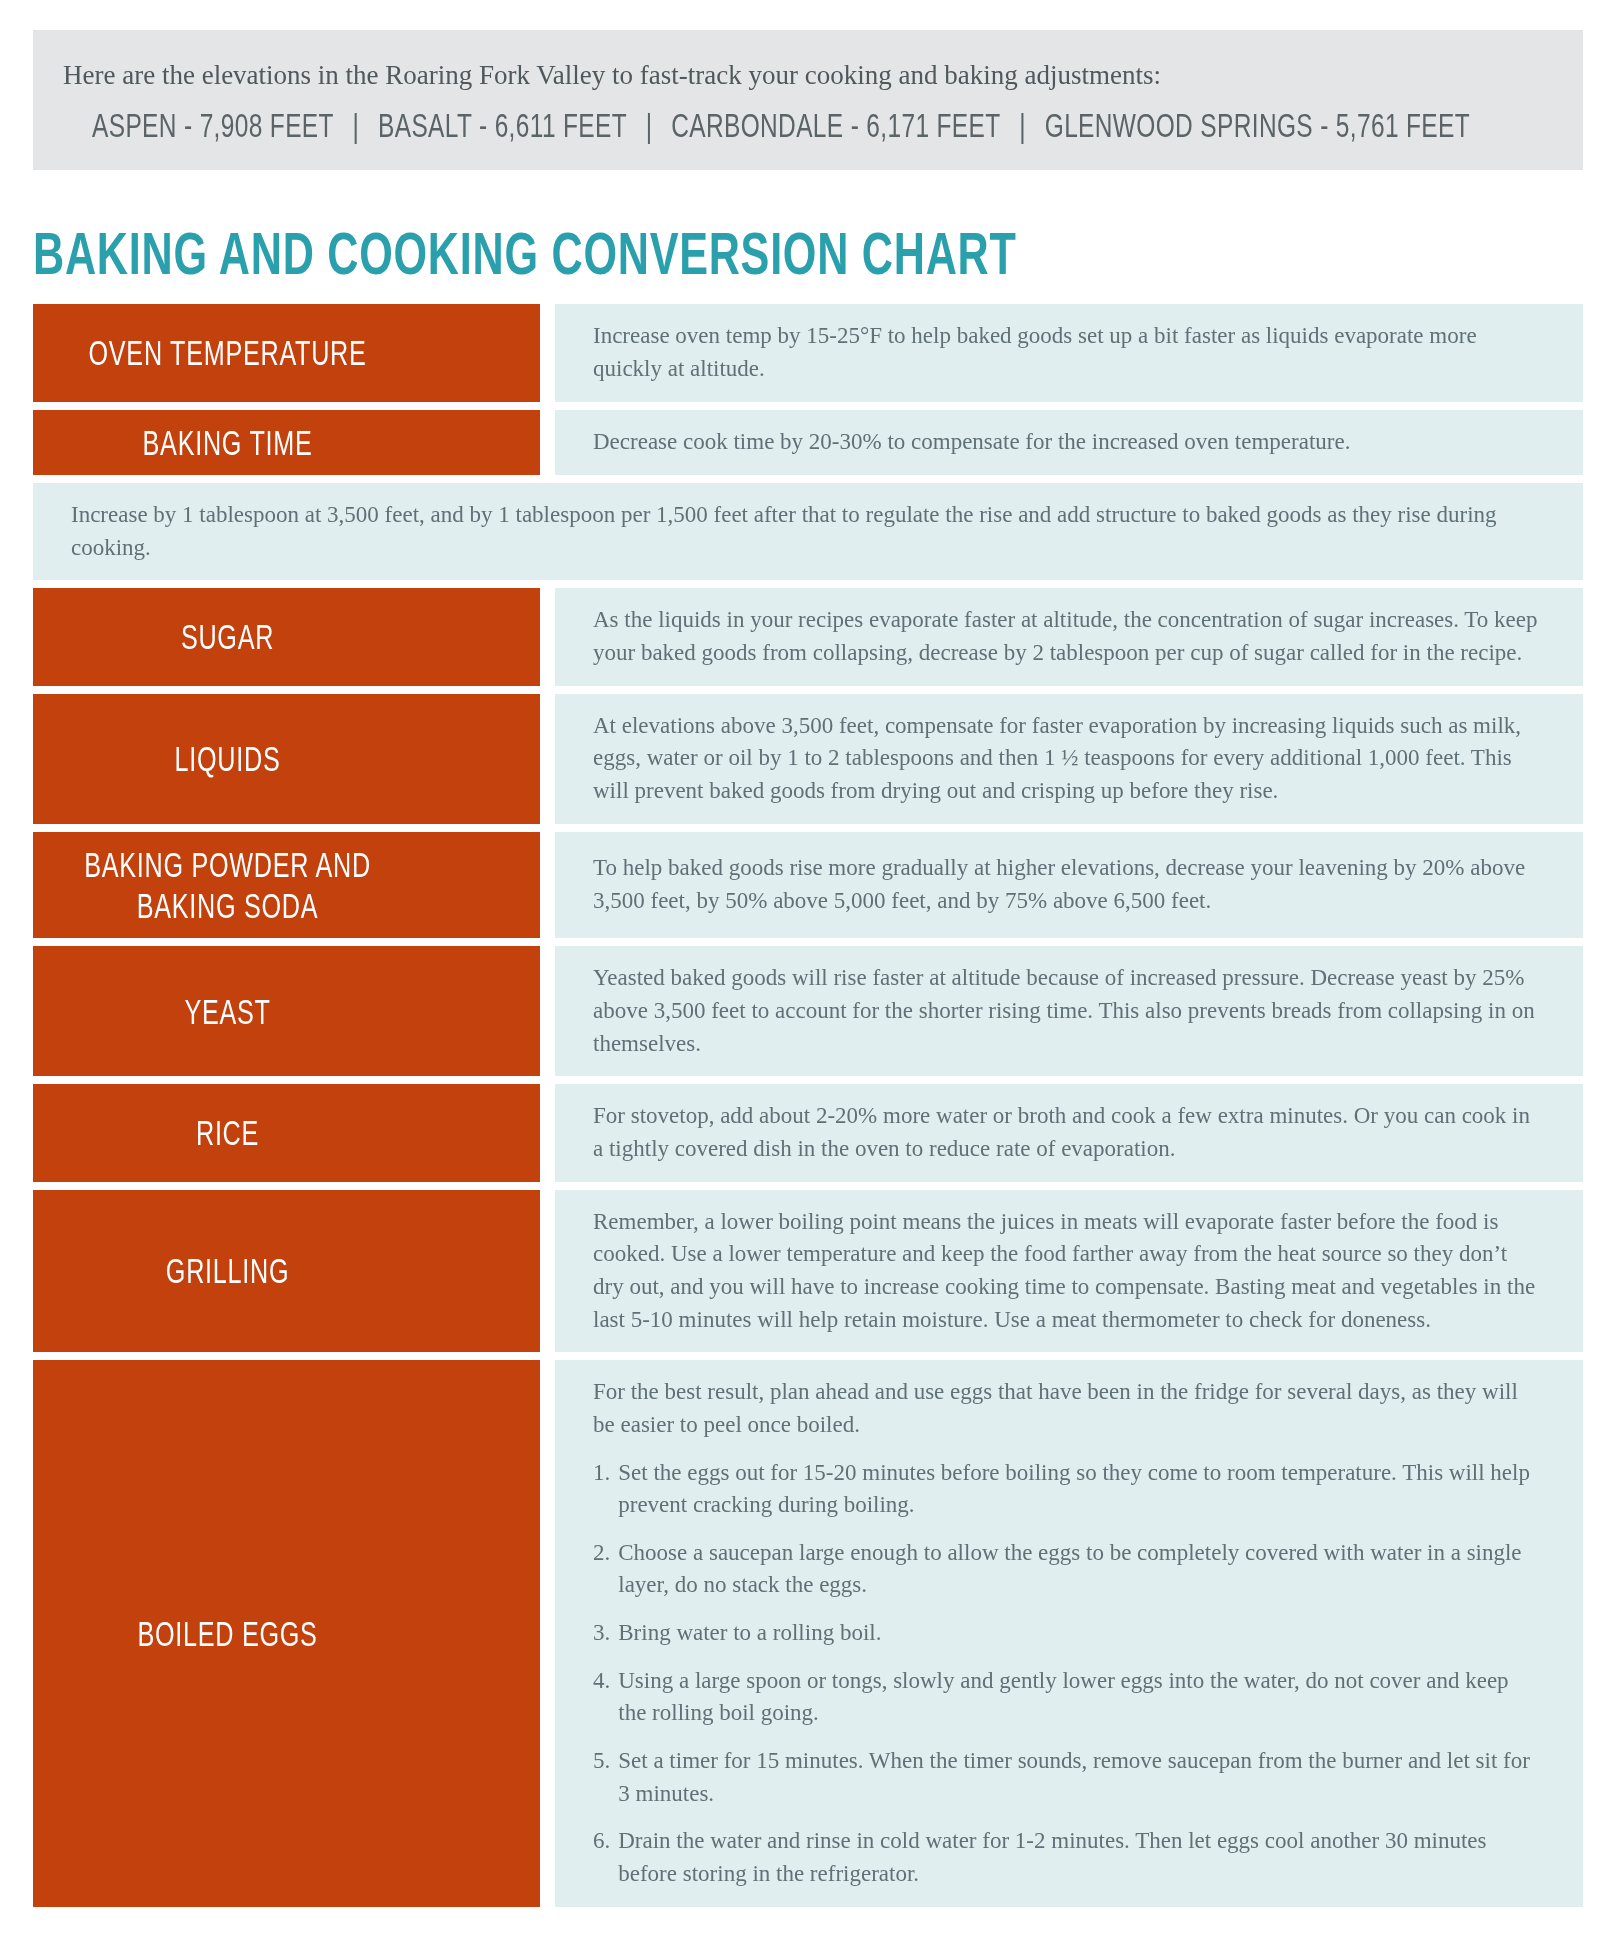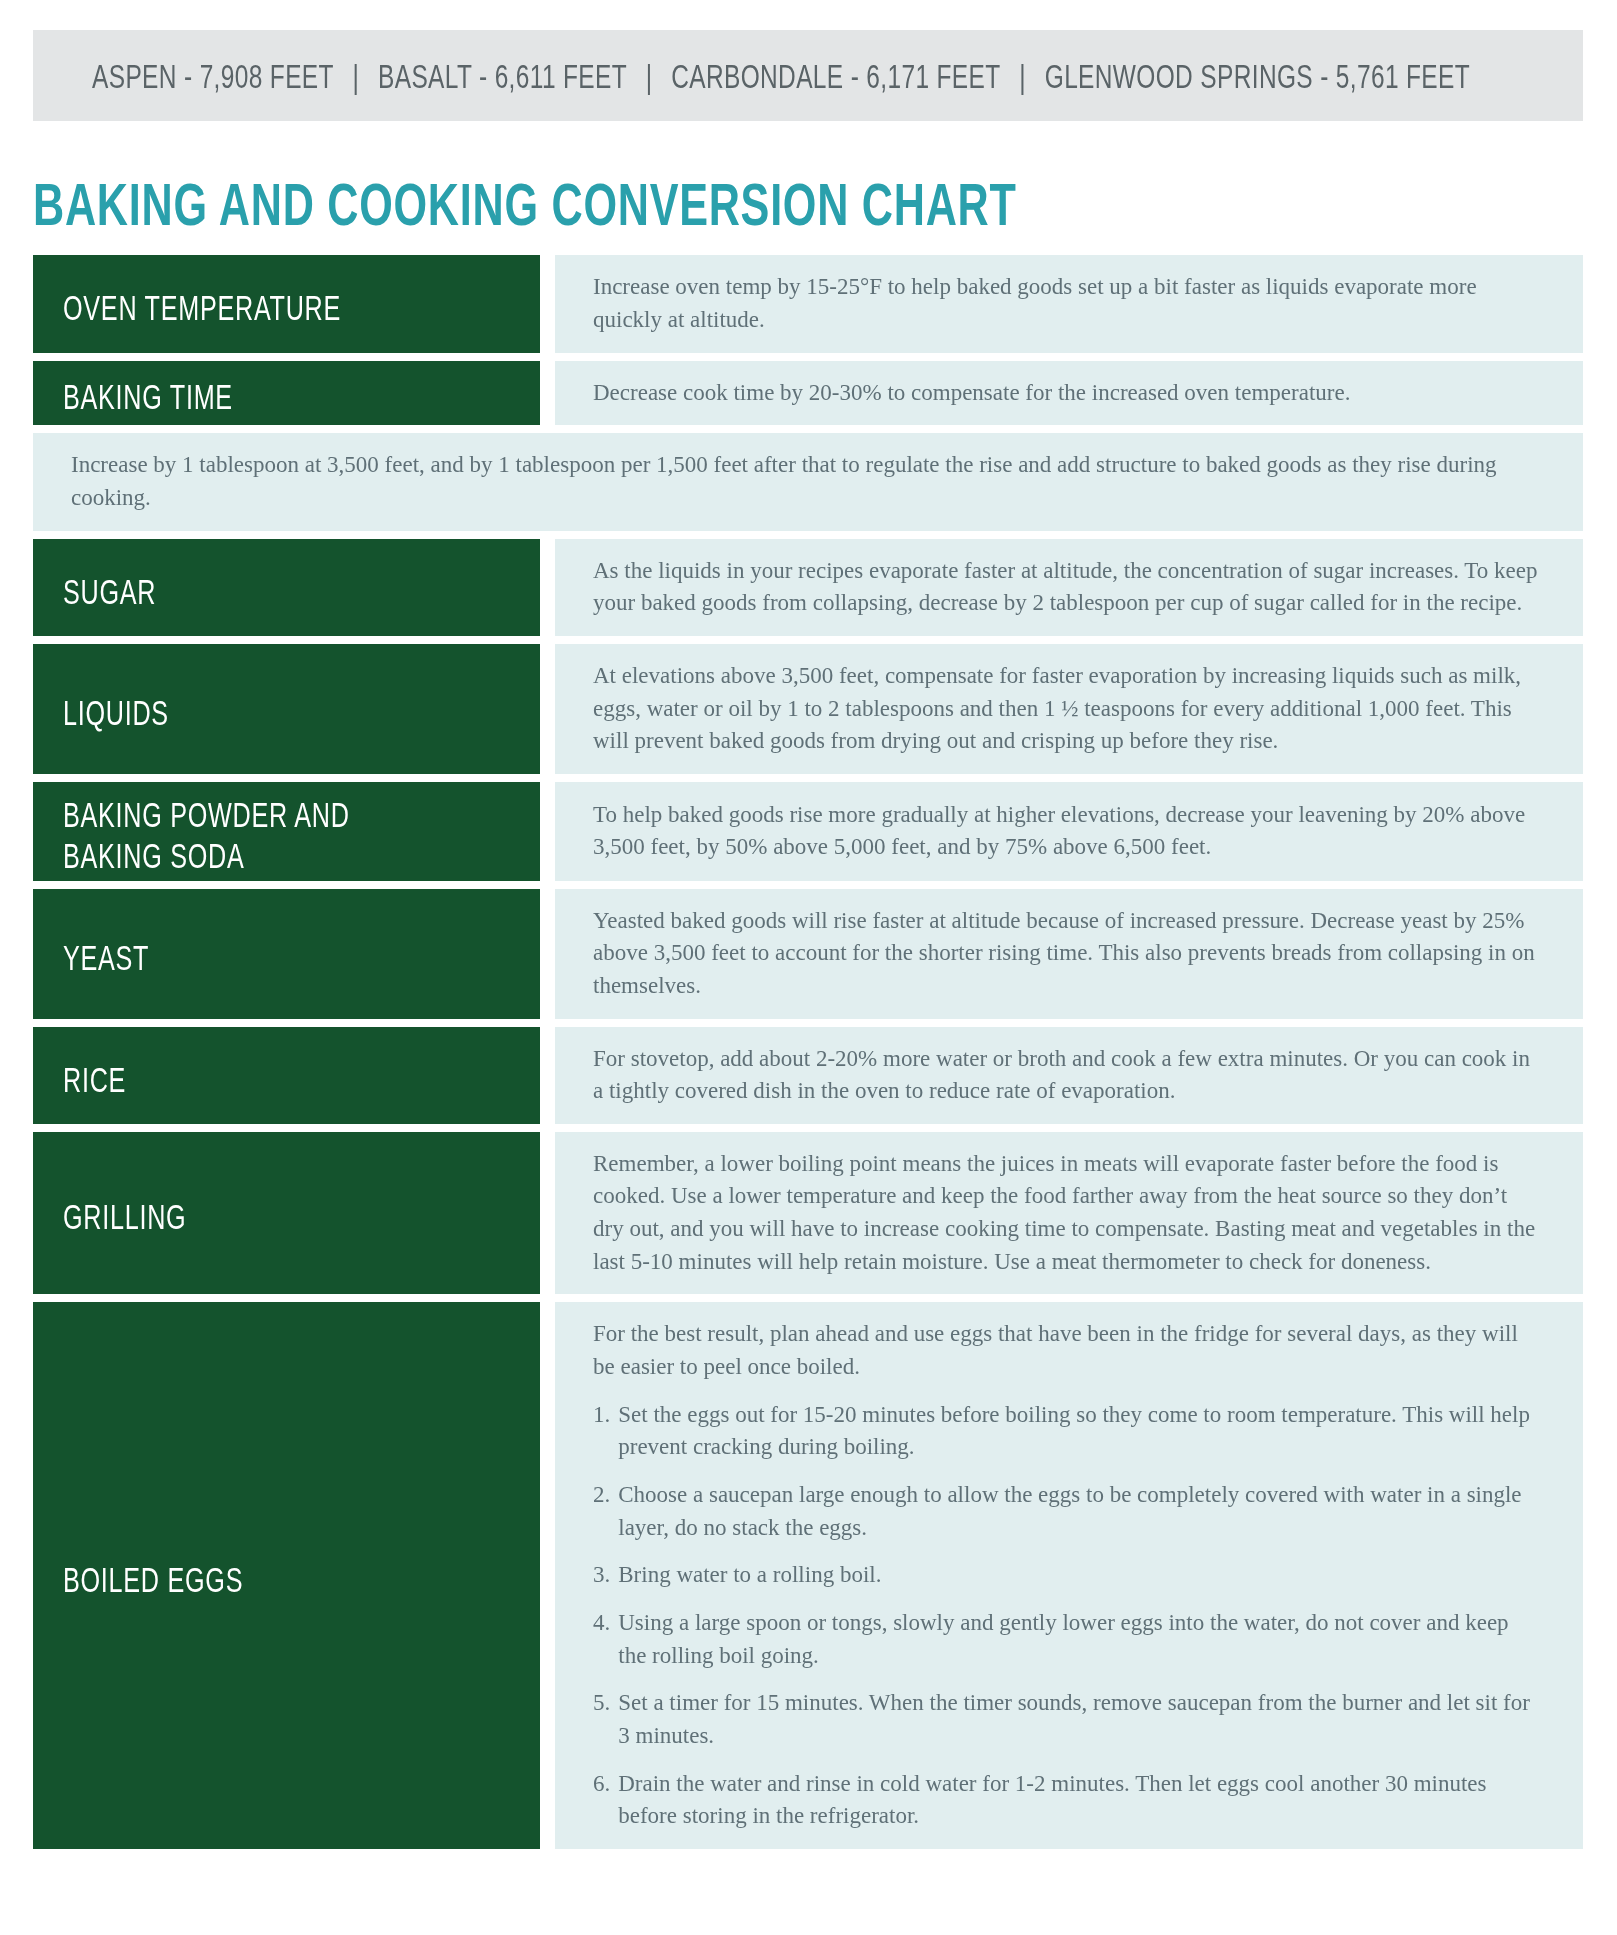"Here are the elevations in" p.banner-intro { html: none -> <p>Here are the elevations in the Roaring Fork Valley to fast-track your cooking and baking adjustments:</p> }
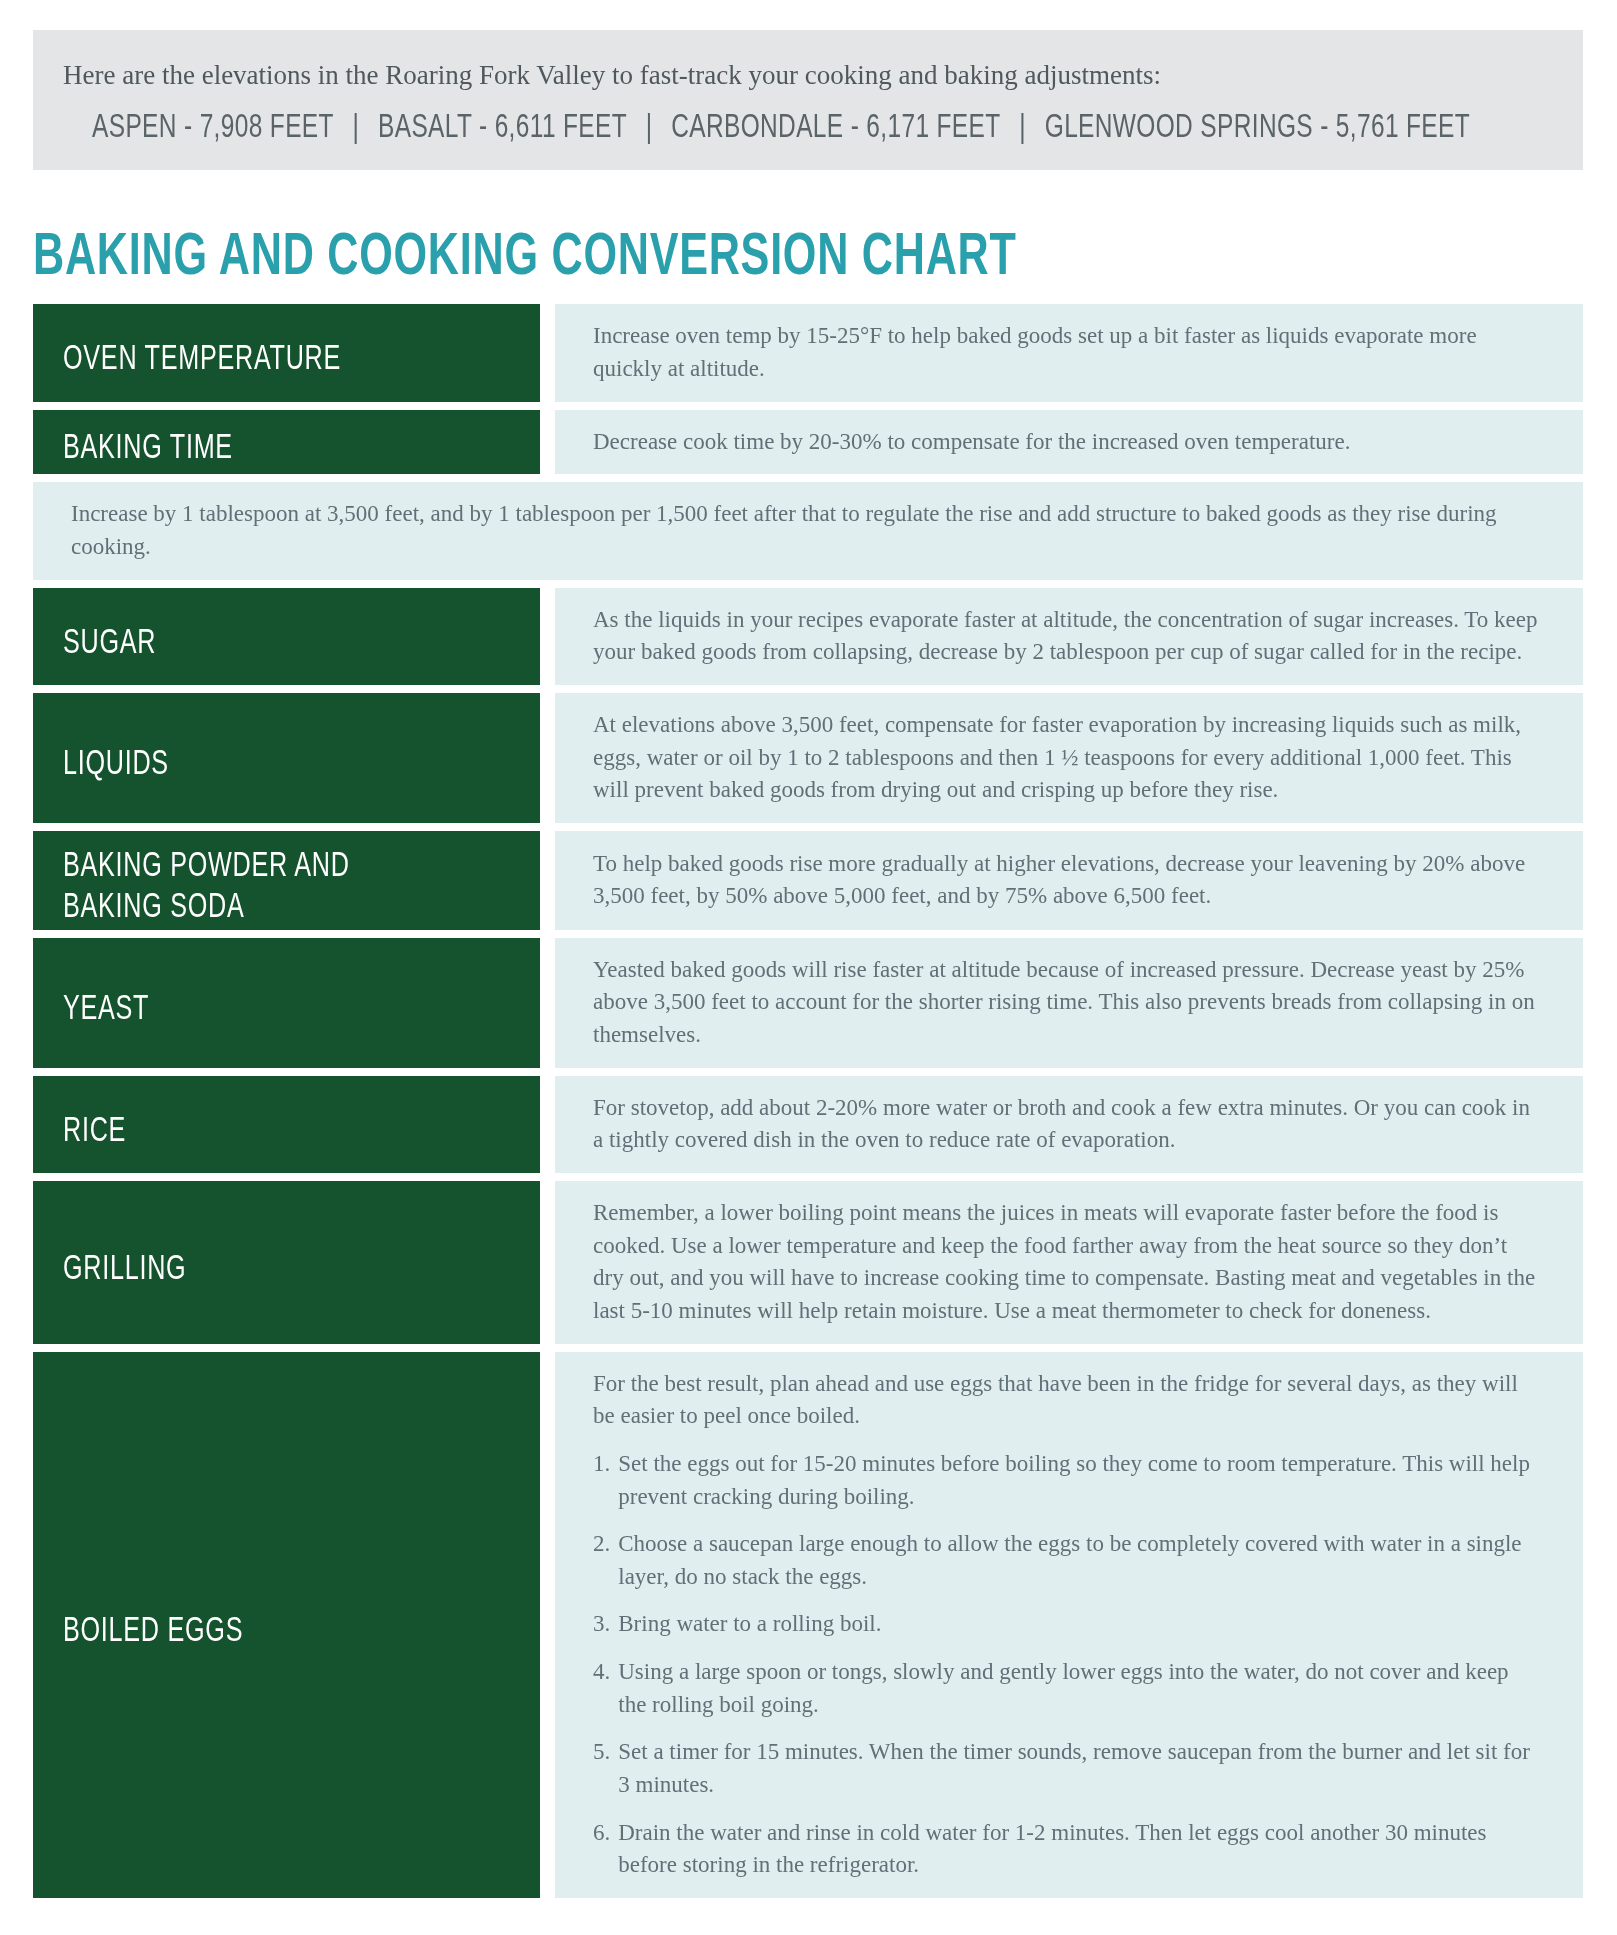"OVEN TEMPERATURE" .cell-label { background: #14532d -> #c2410c; padding: 12px 20px 4px 30px -> 12px 20px 12px 30px; text-align: none -> center }
